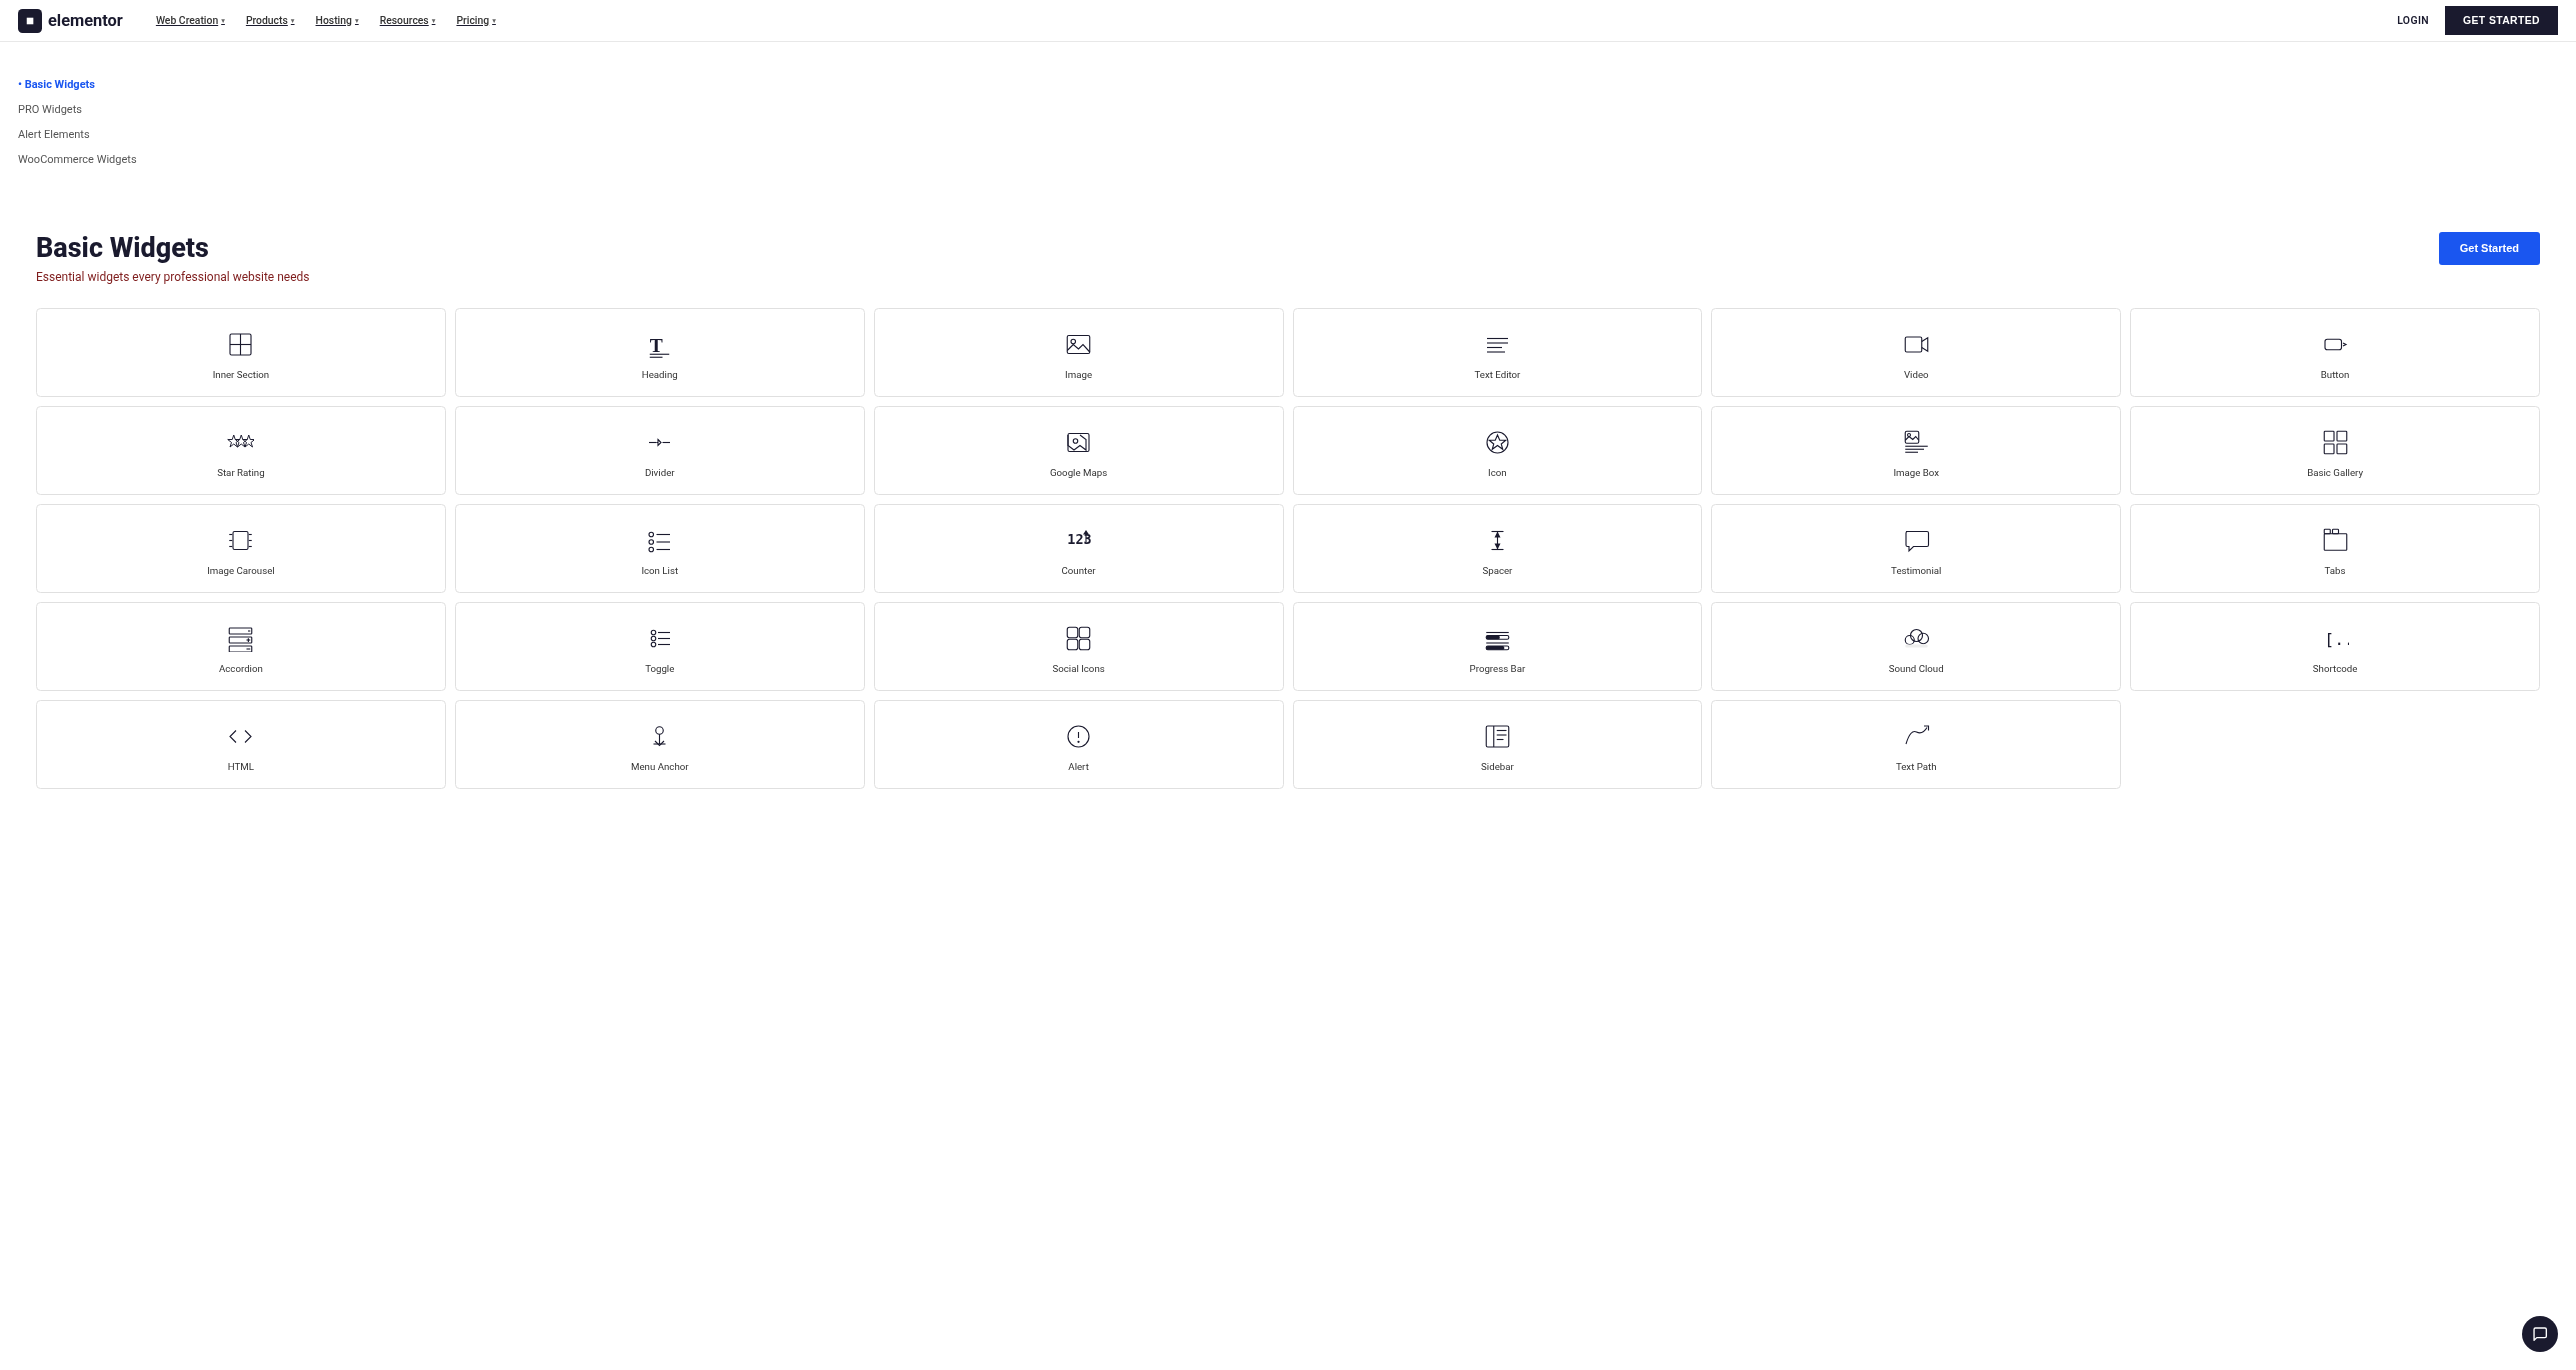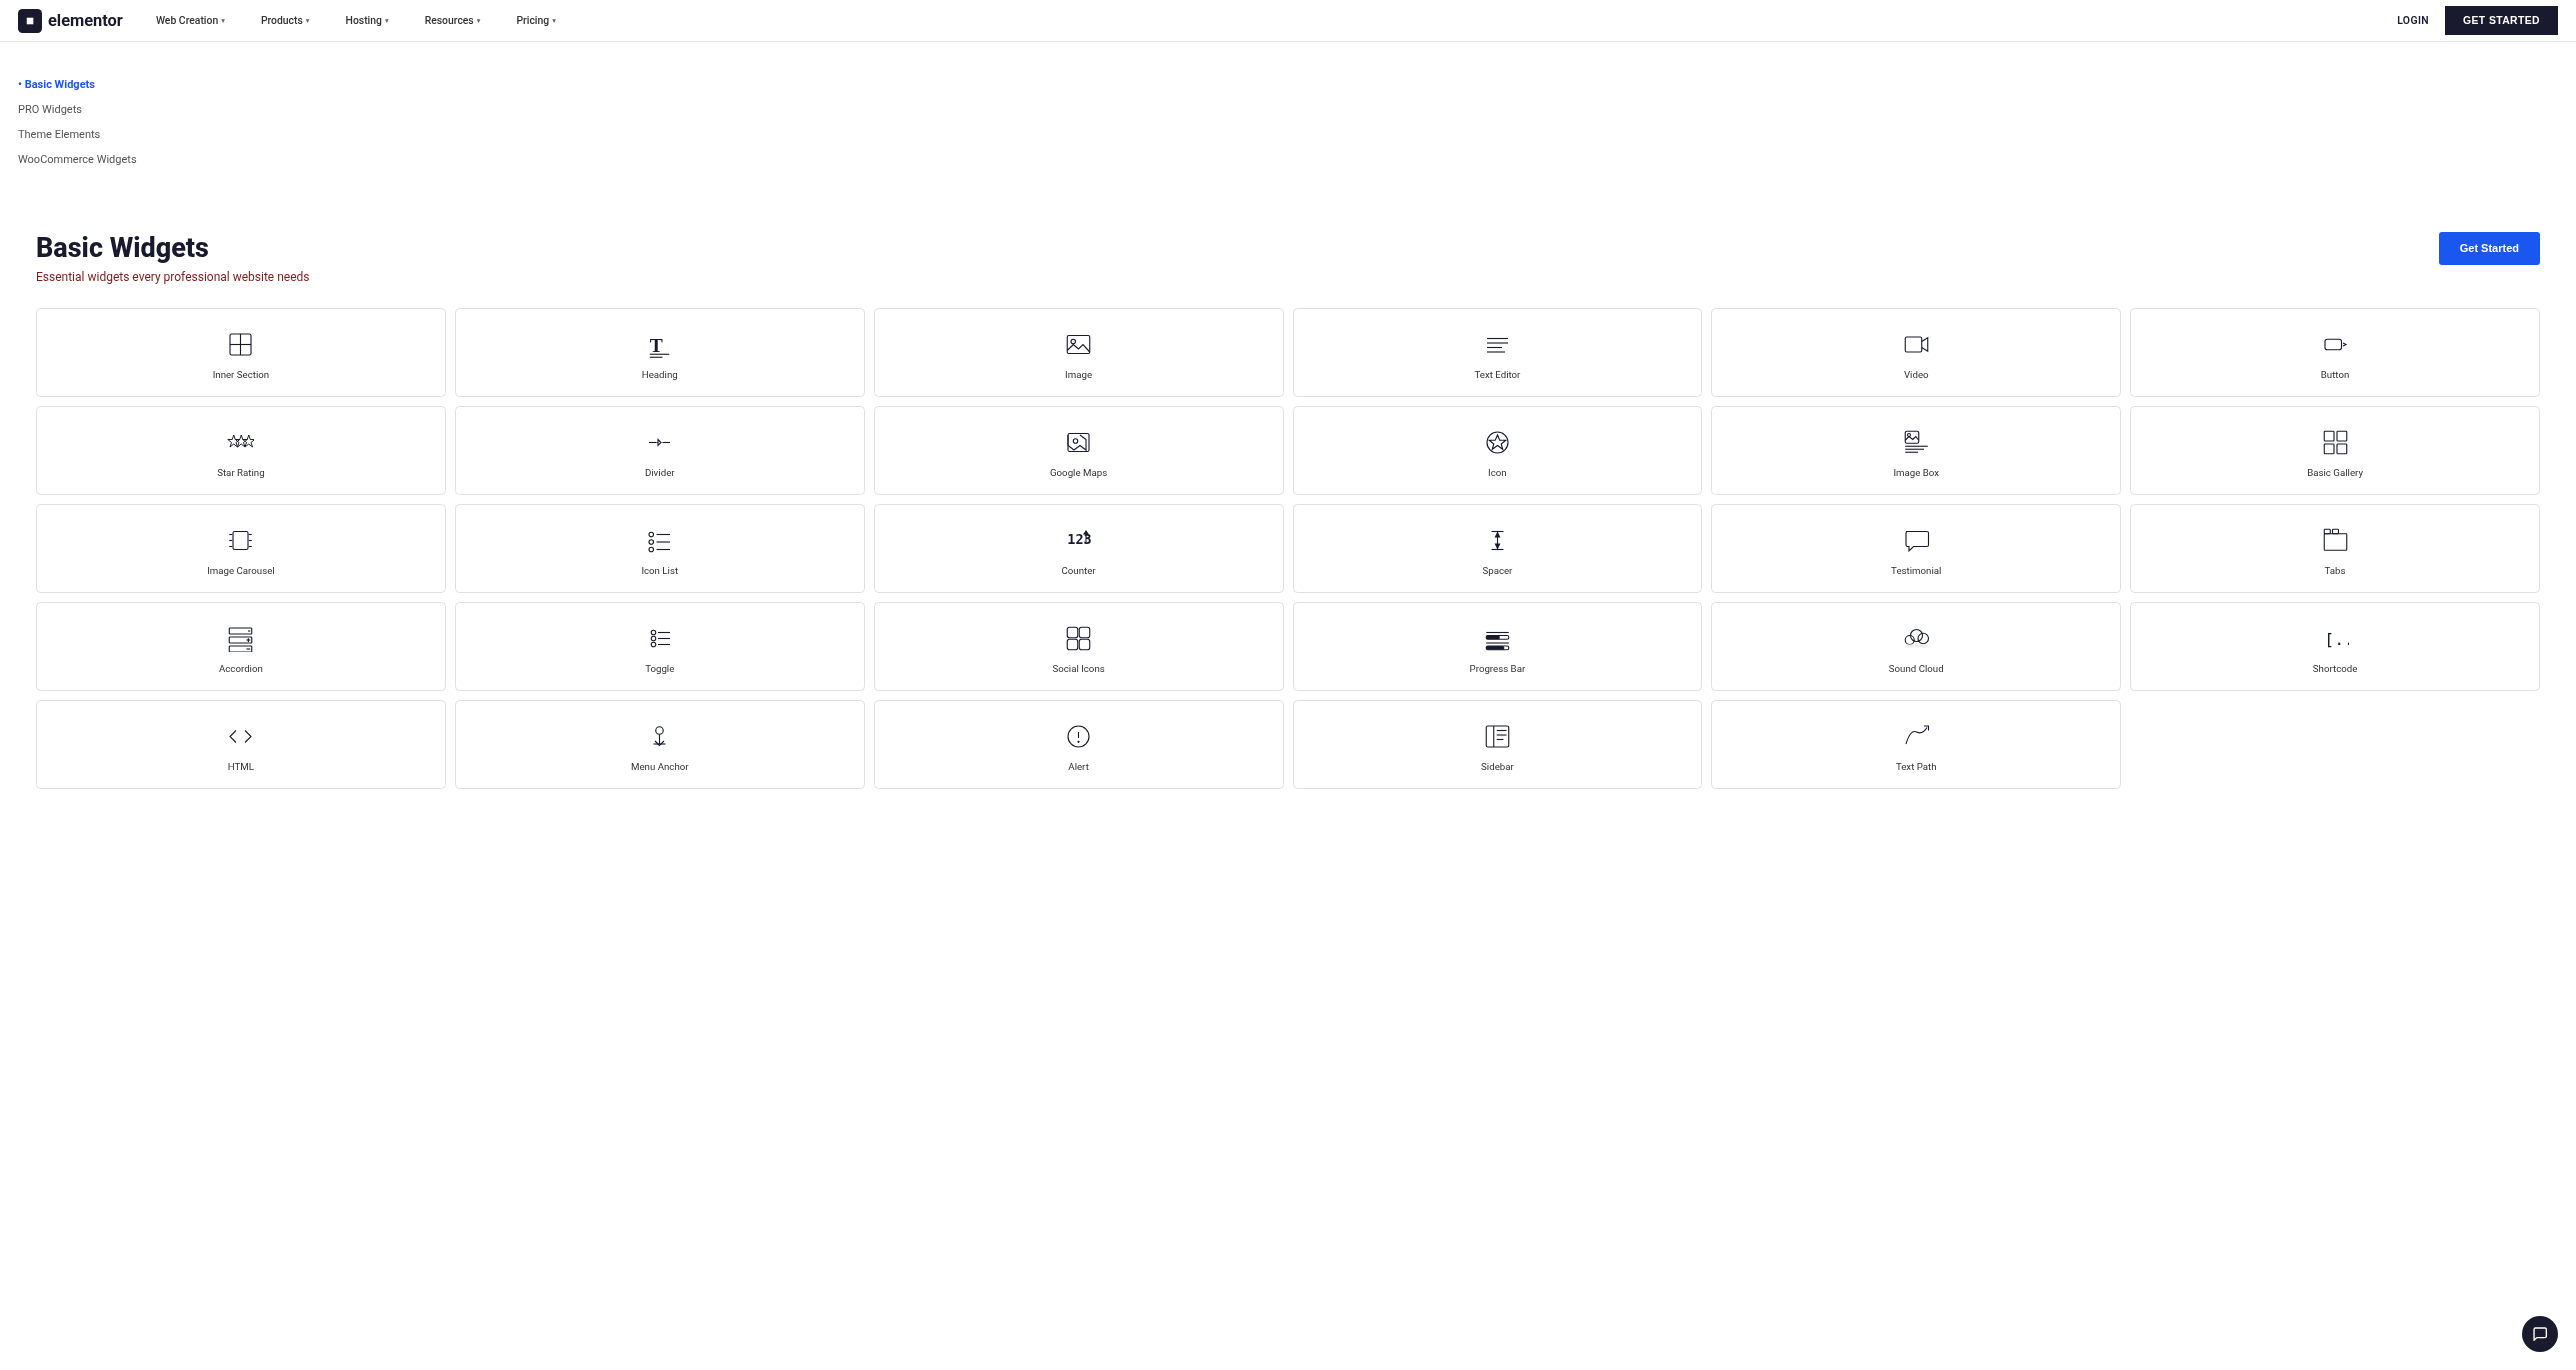"Web Creation" .nav-links { gap: 18px -> 3px; text-decoration: none -> underline }
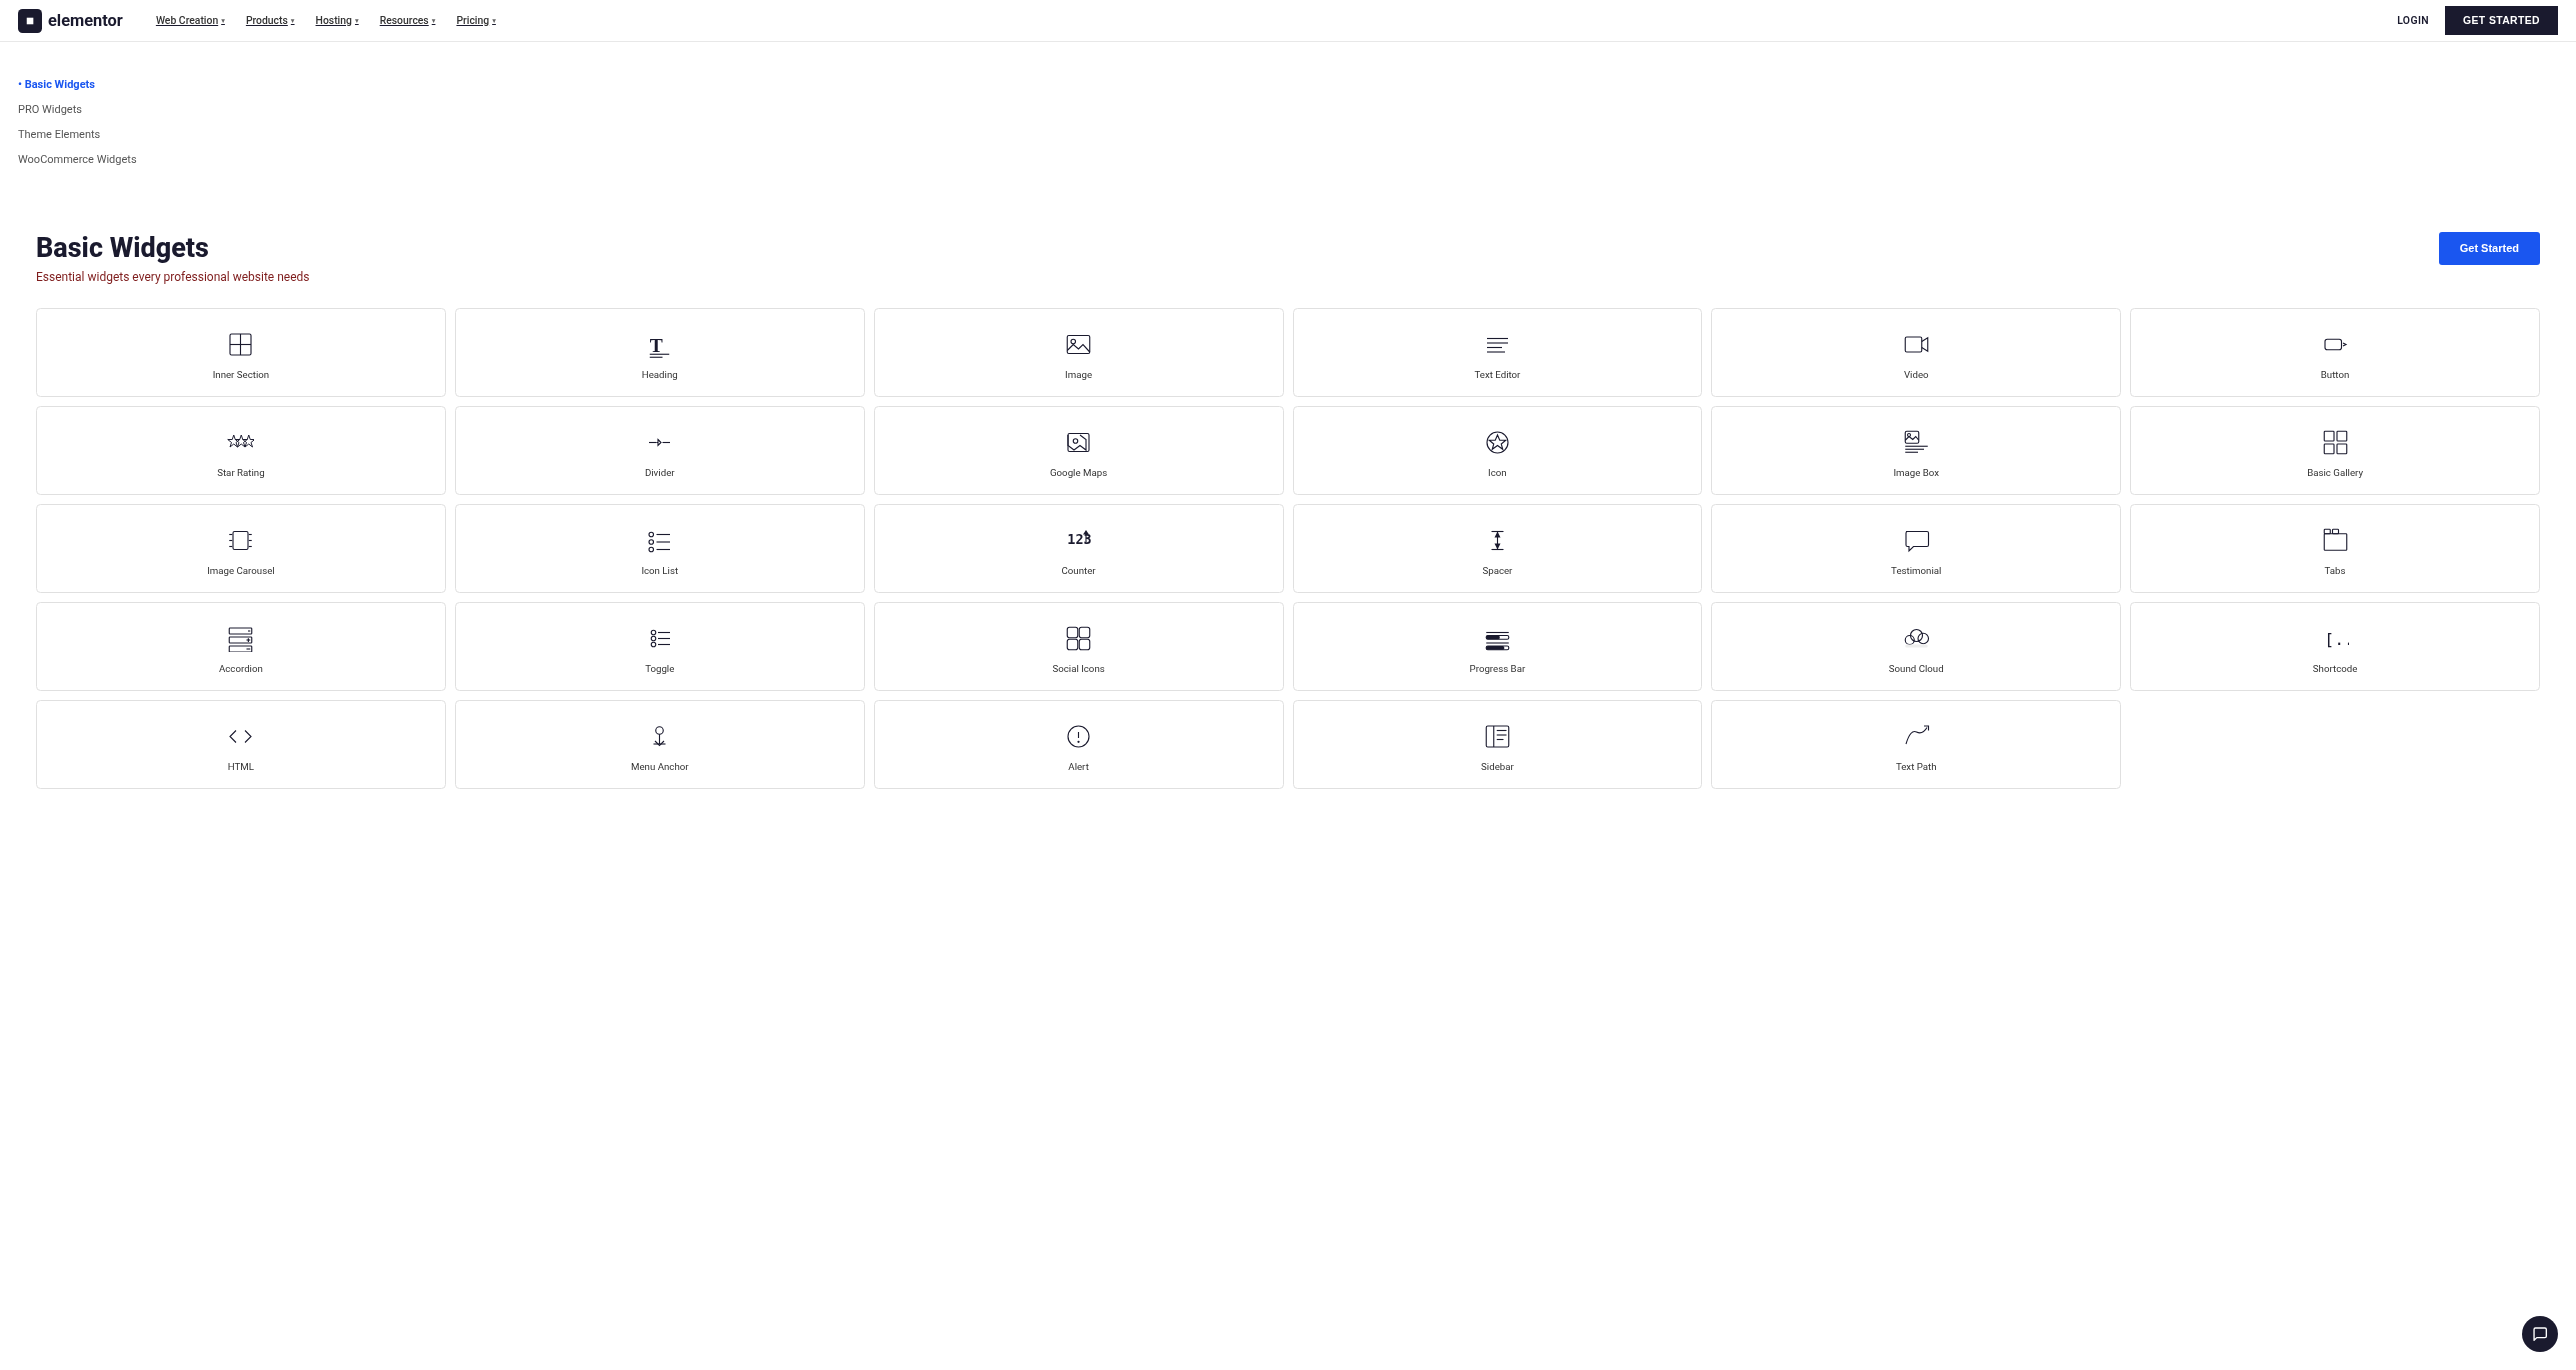"Theme Elements" div.sidebar-item { text: Theme -> Alert }
